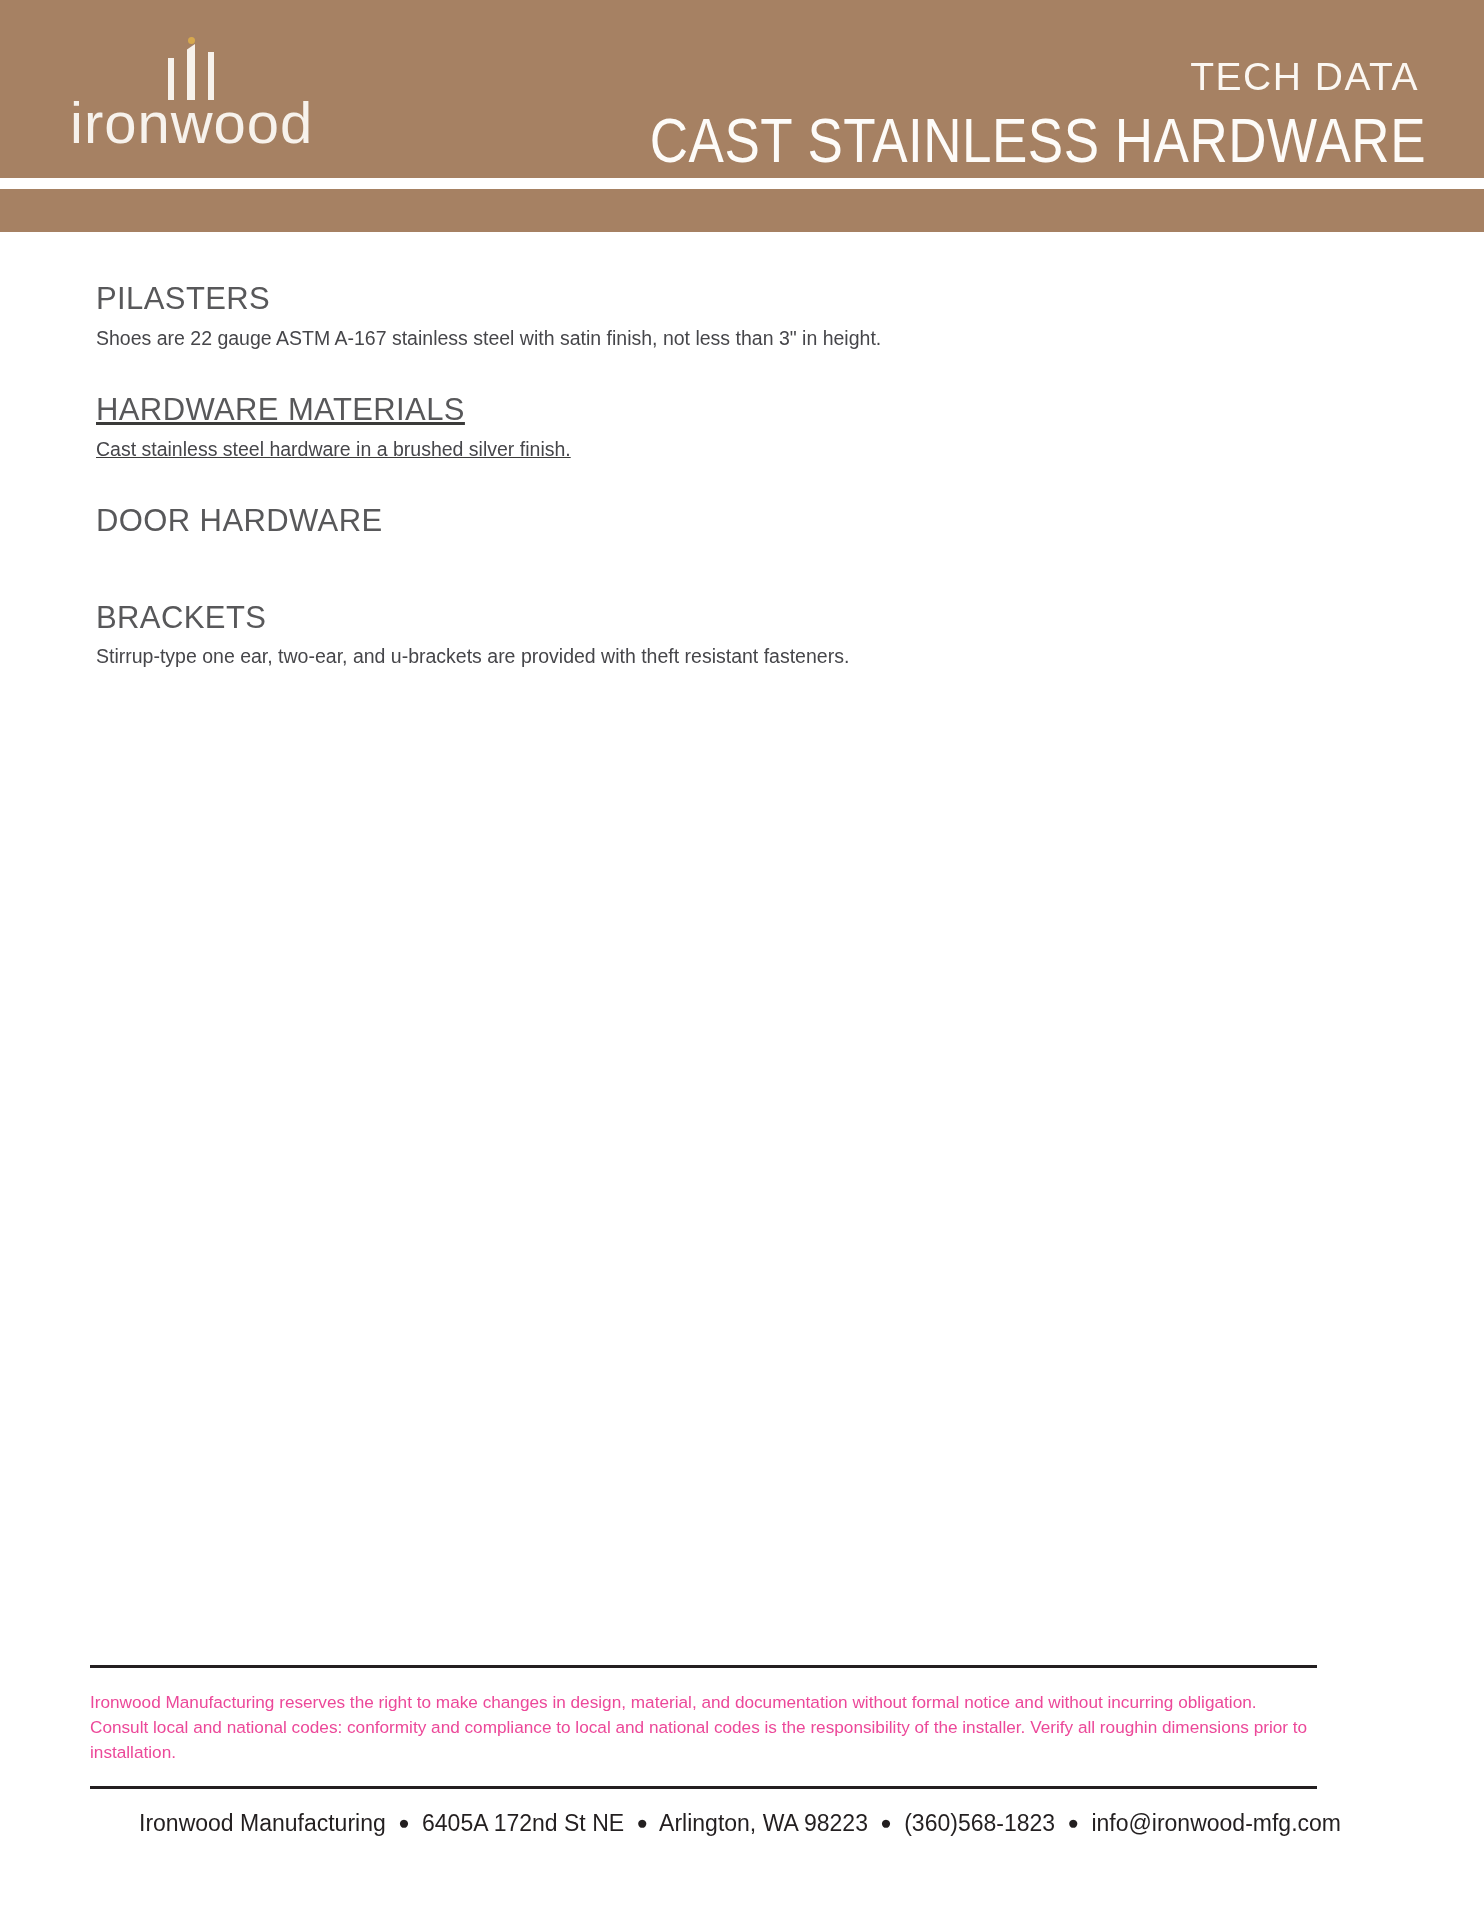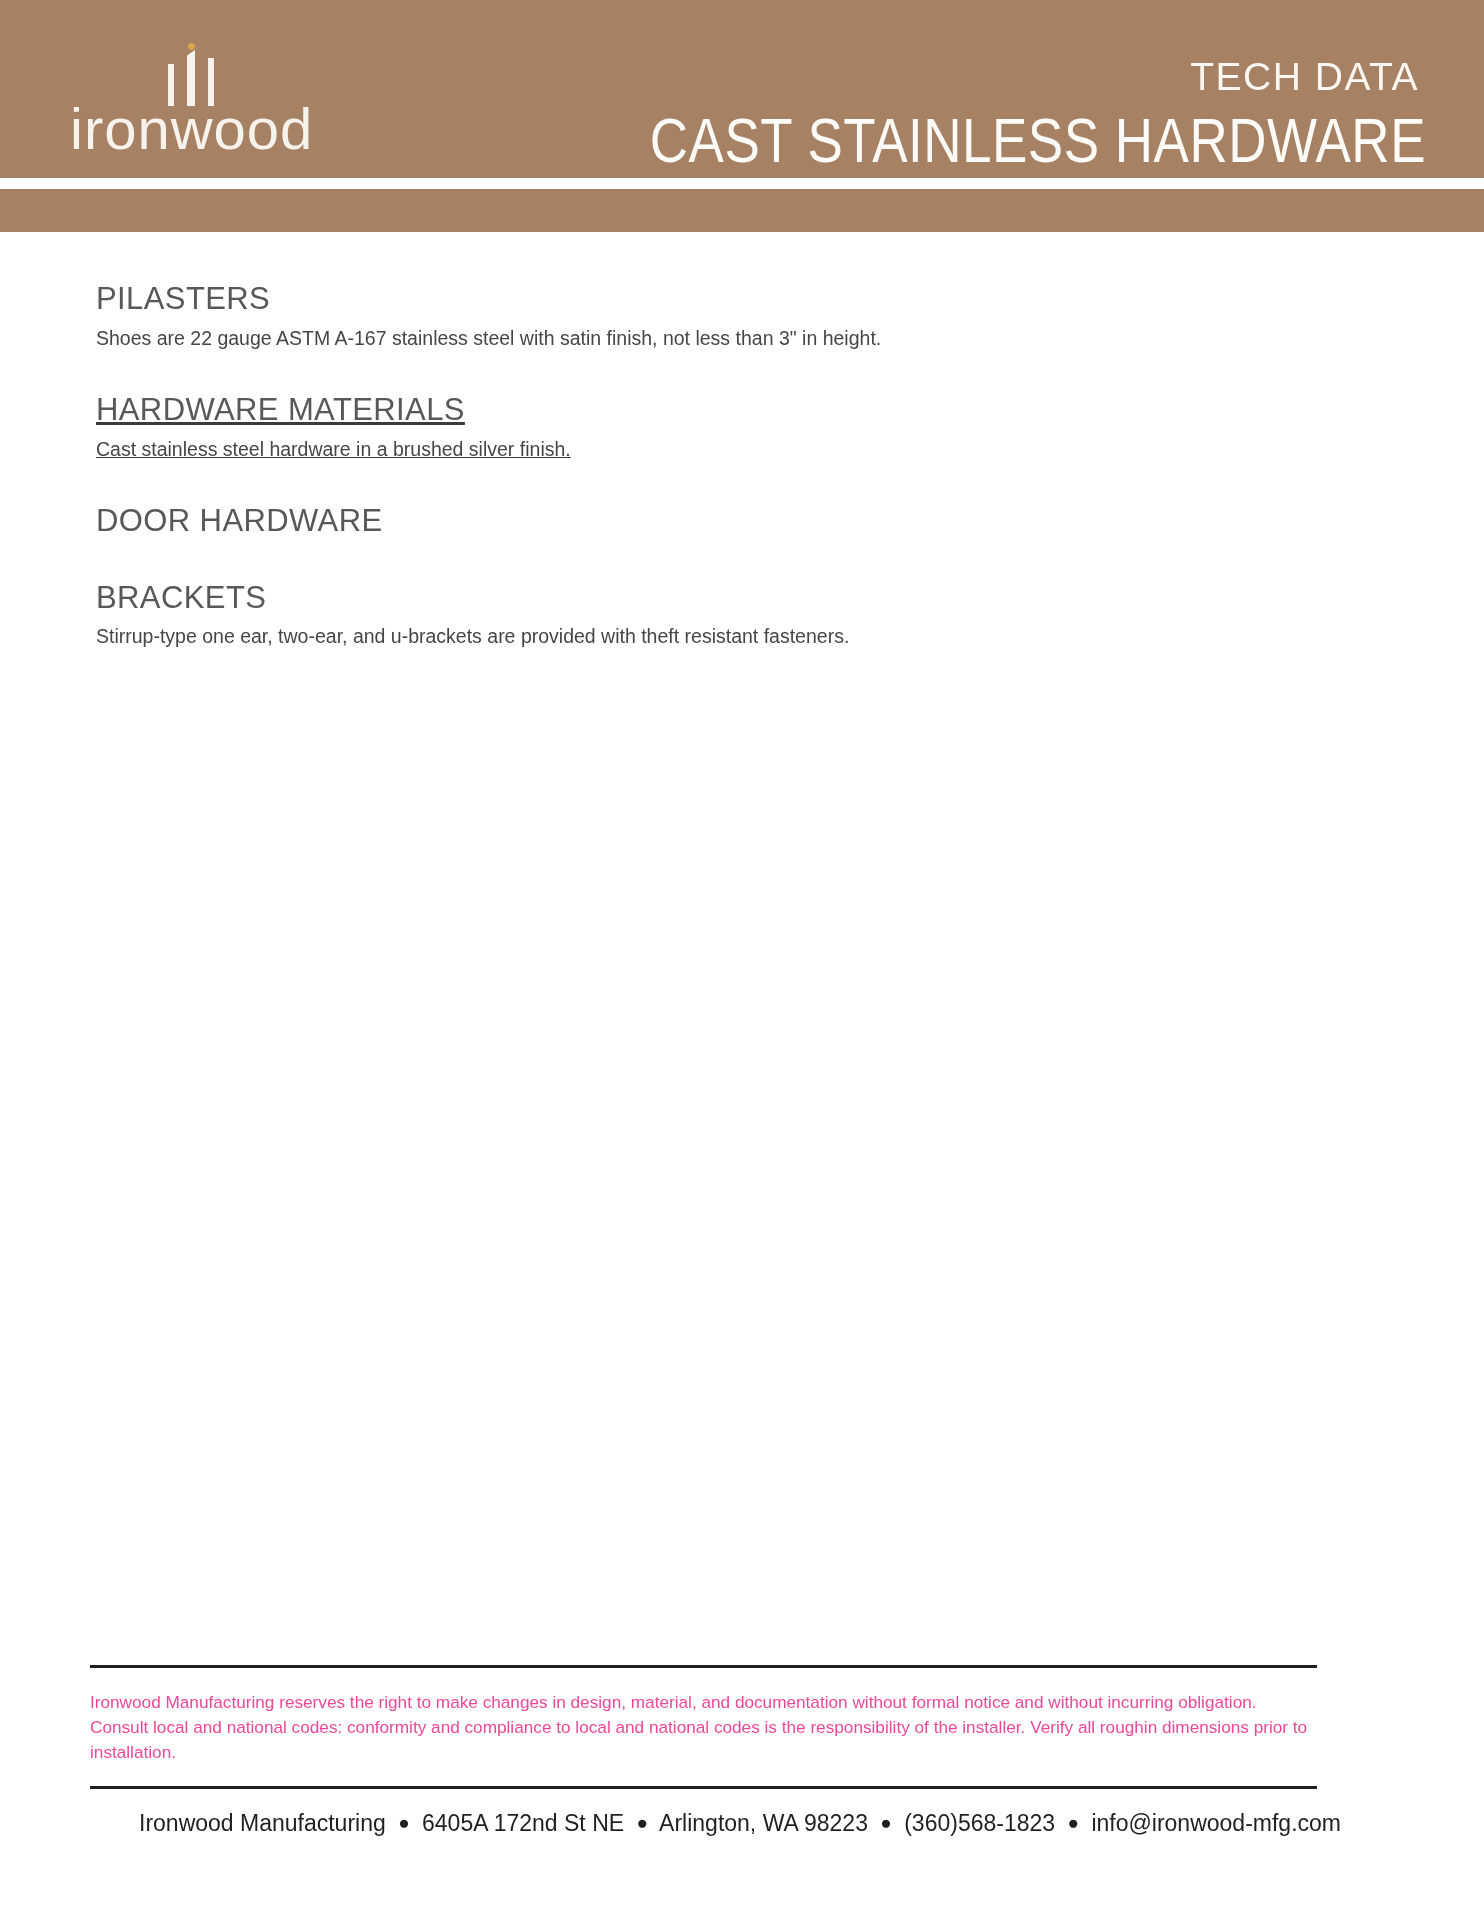"ironwood" .logo-wrap { top: 48px -> 42px }
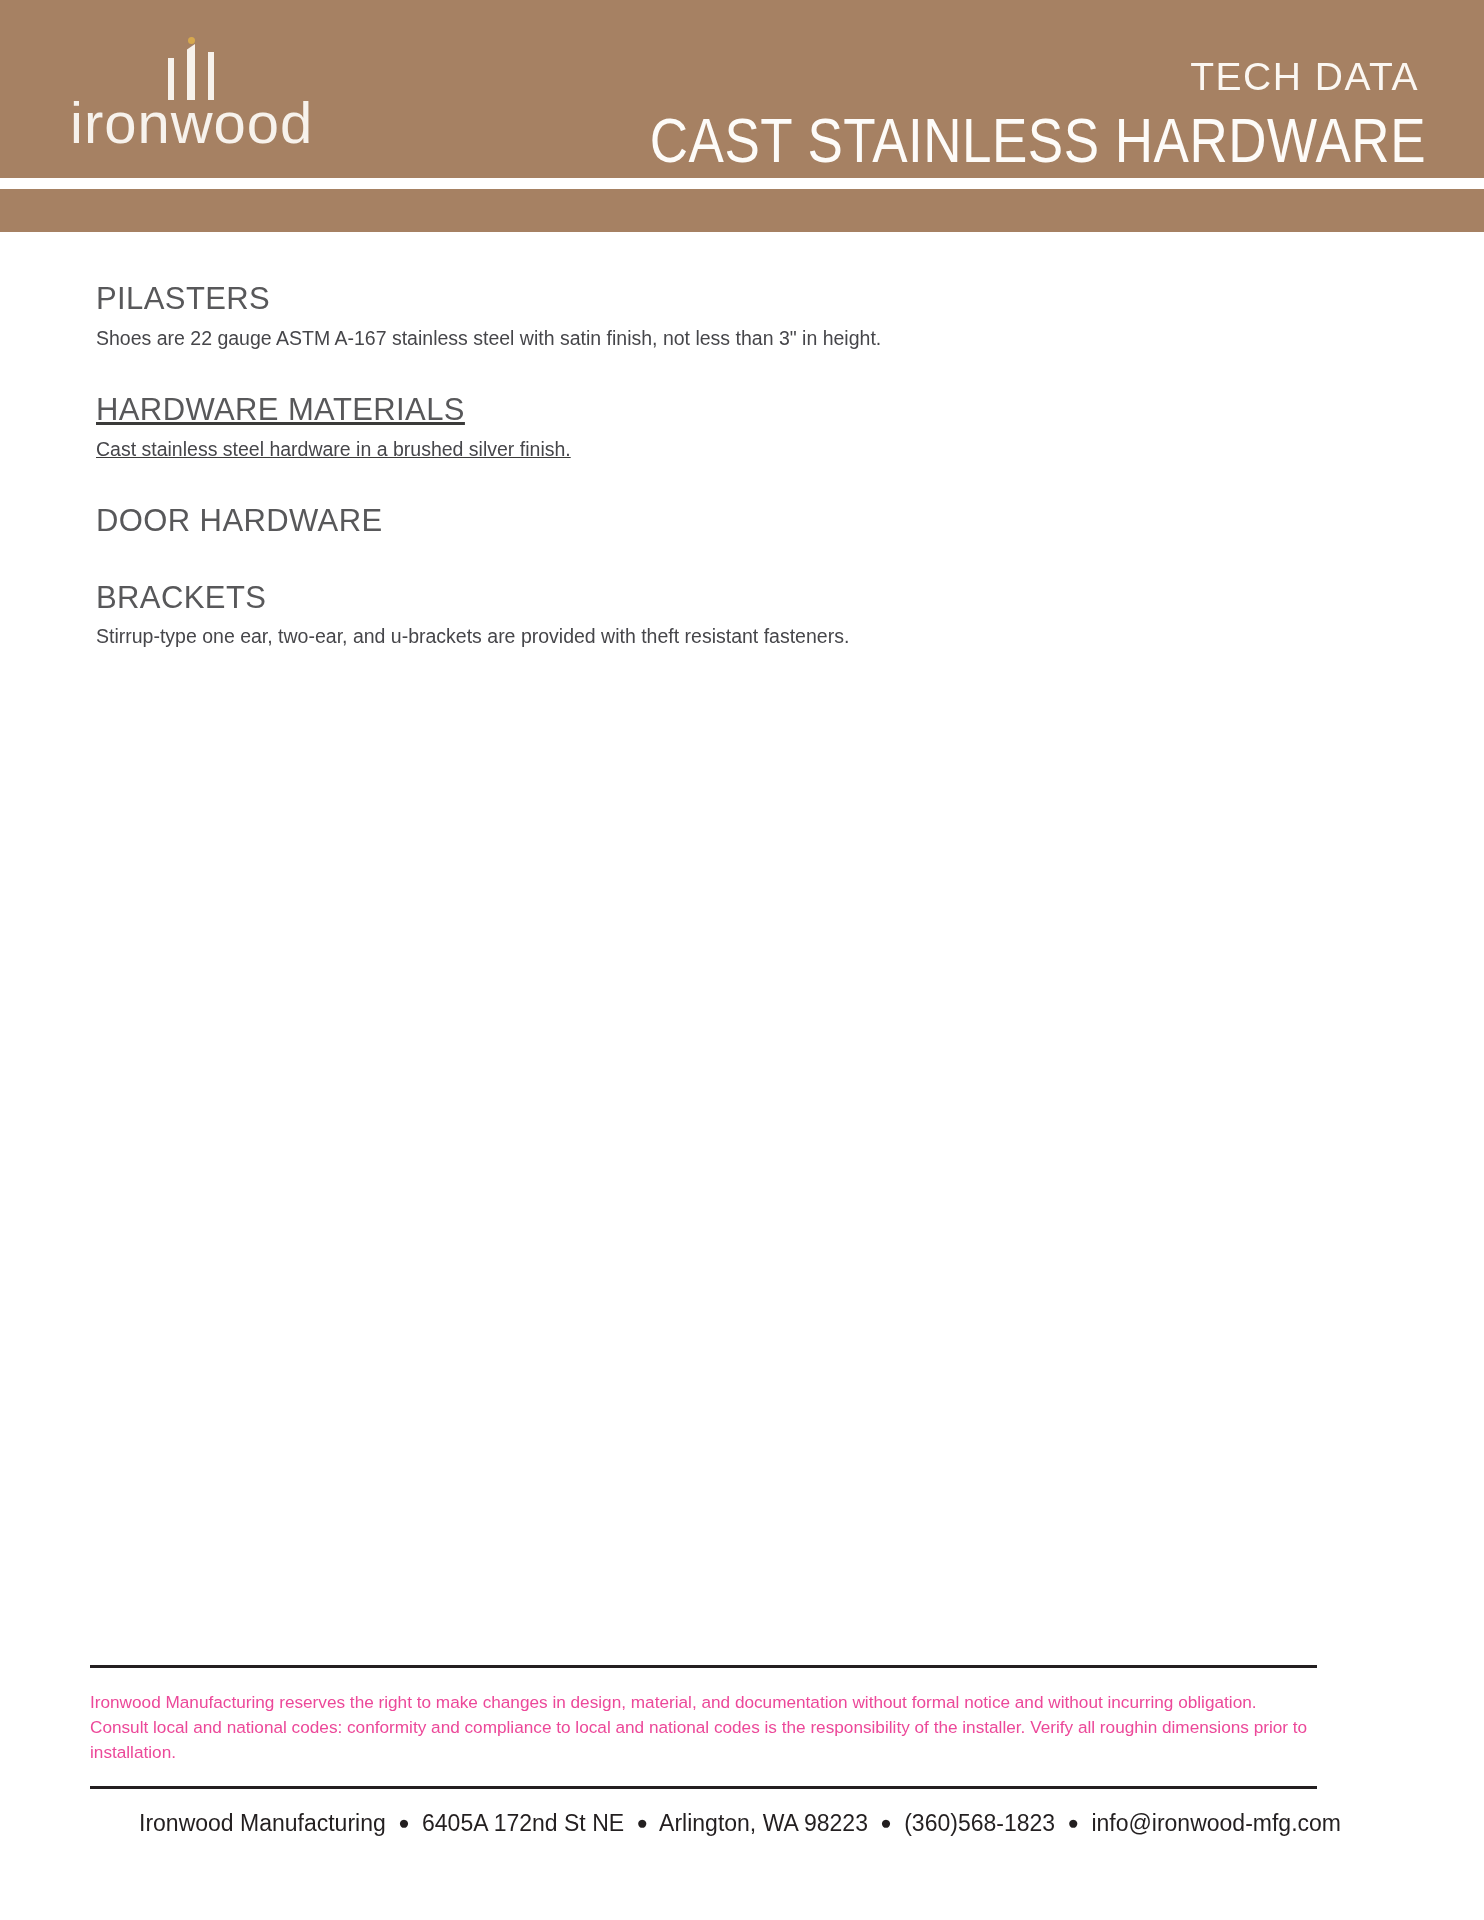"DOOR HARDWARE" .sec-door { margin-bottom: 38px -> 58px }
